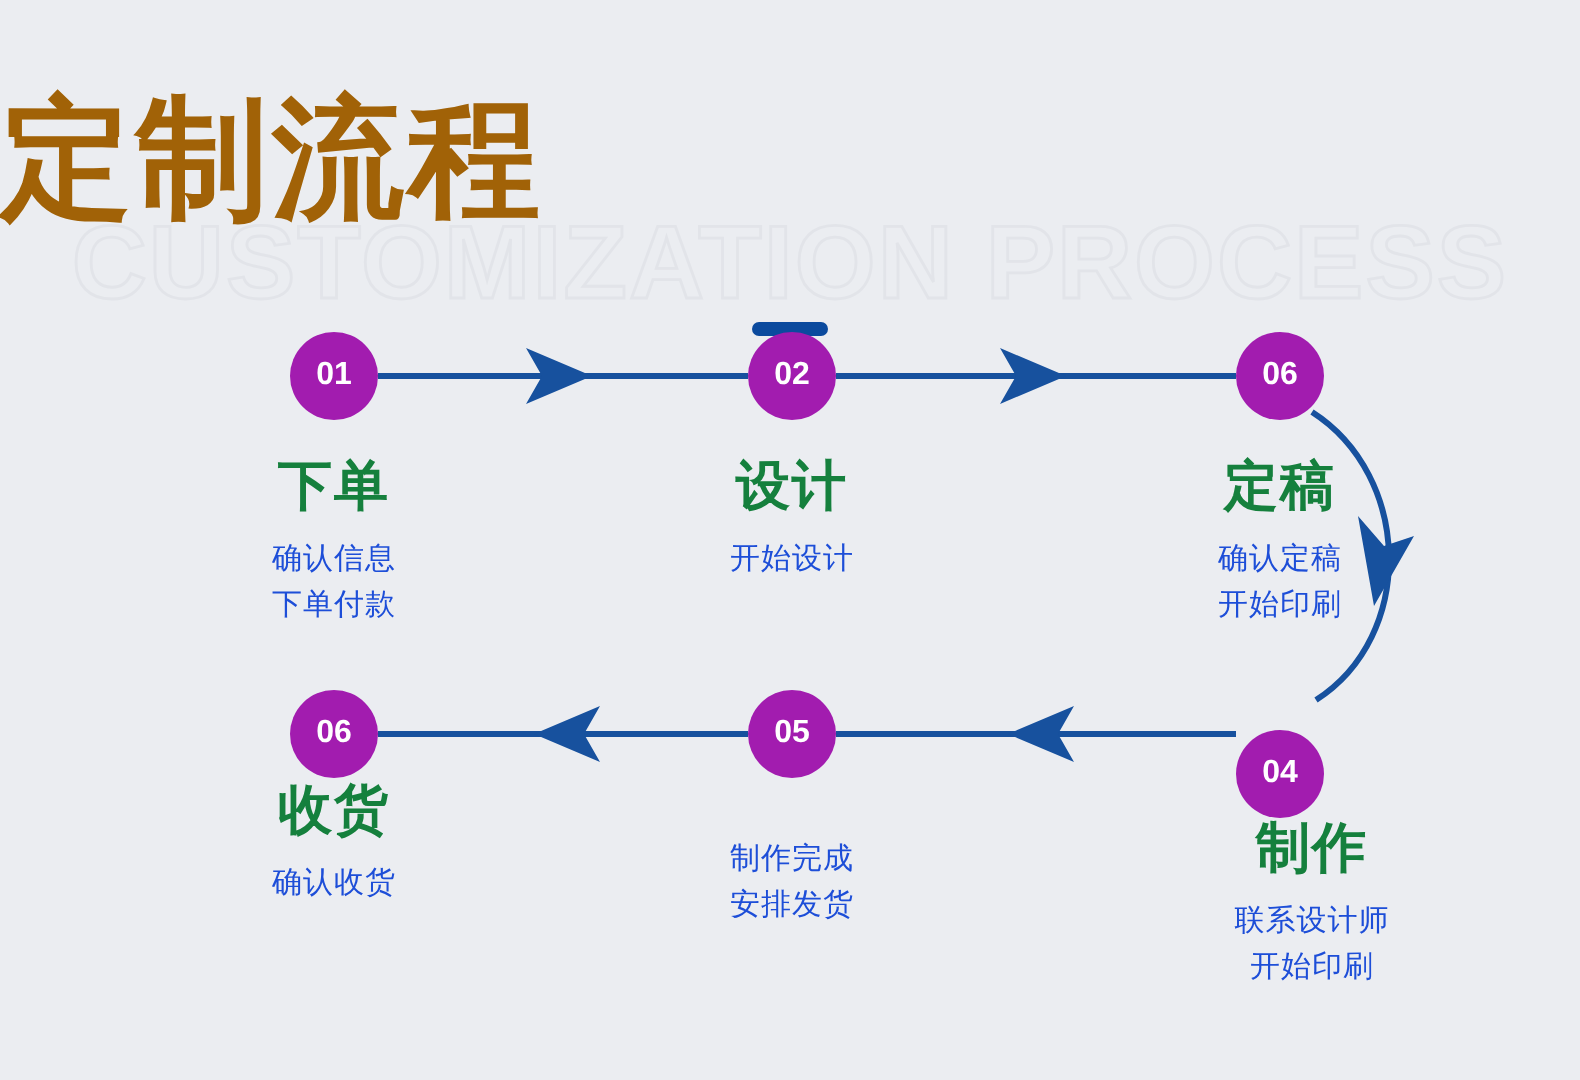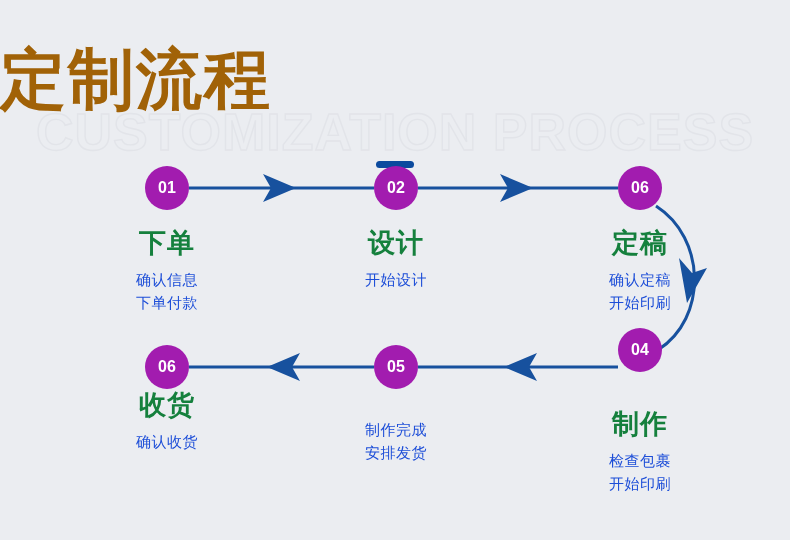"04" div.step-circle { top: 350px -> 387px }
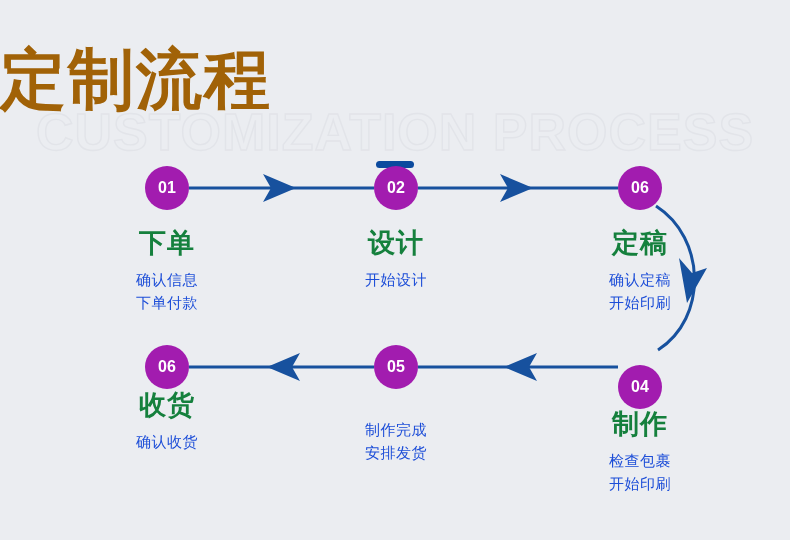"制作" div.step-label { left: 640px -> 656px }
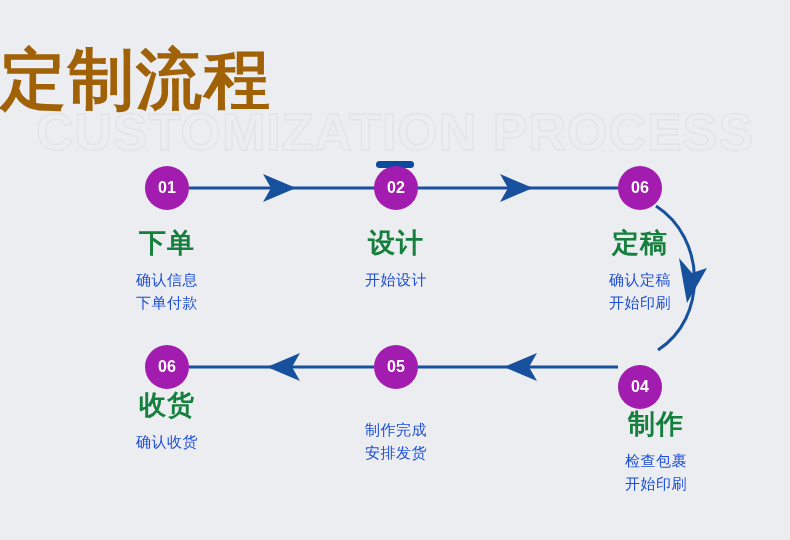"检查包裹" div { text: 检查包裹 -> 联系设计师 }
